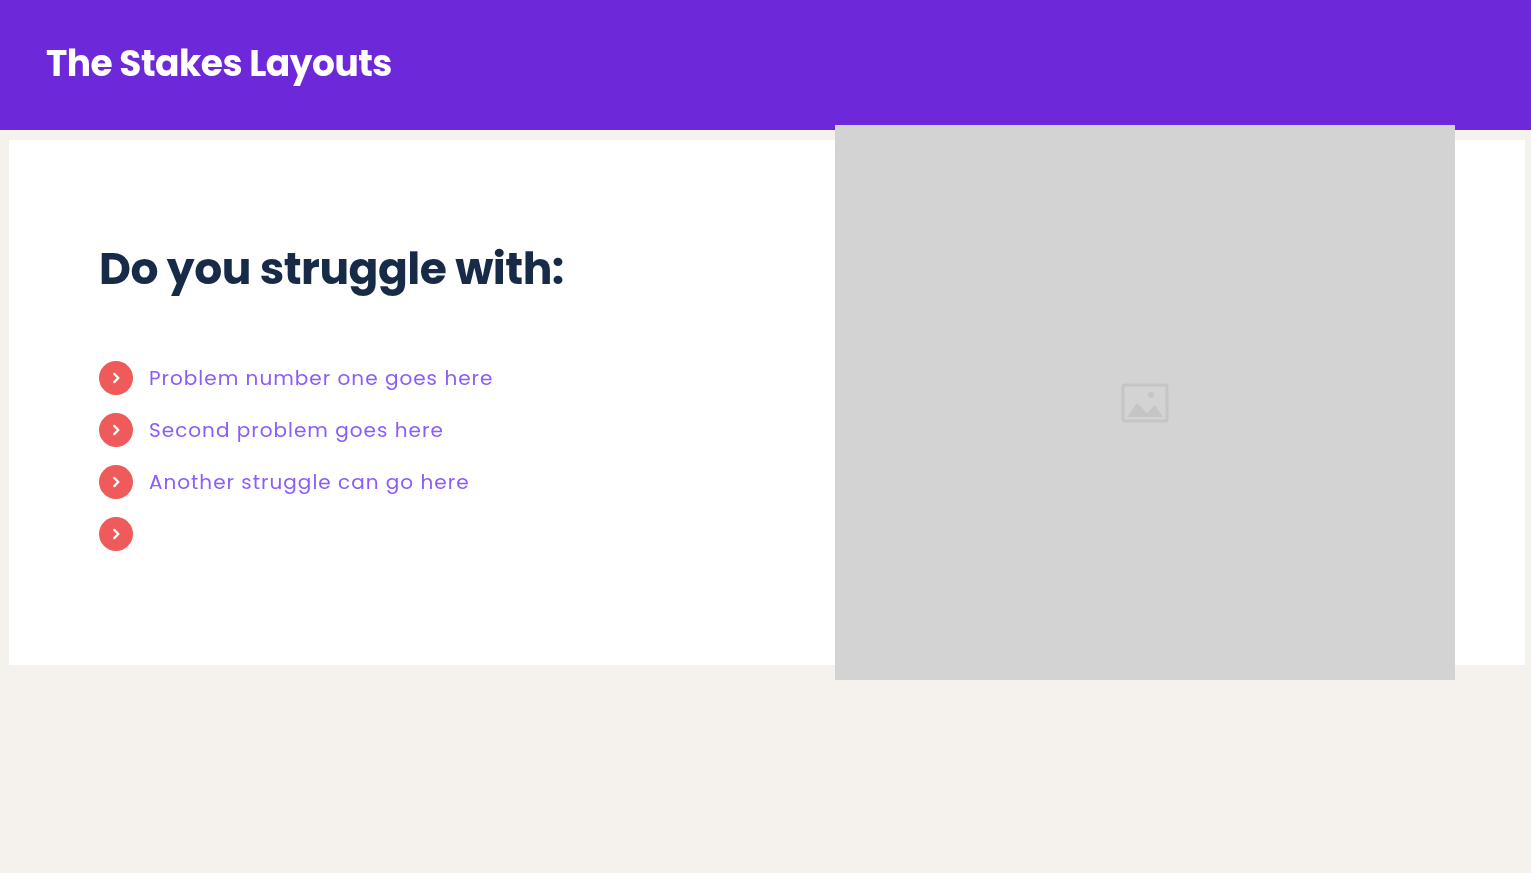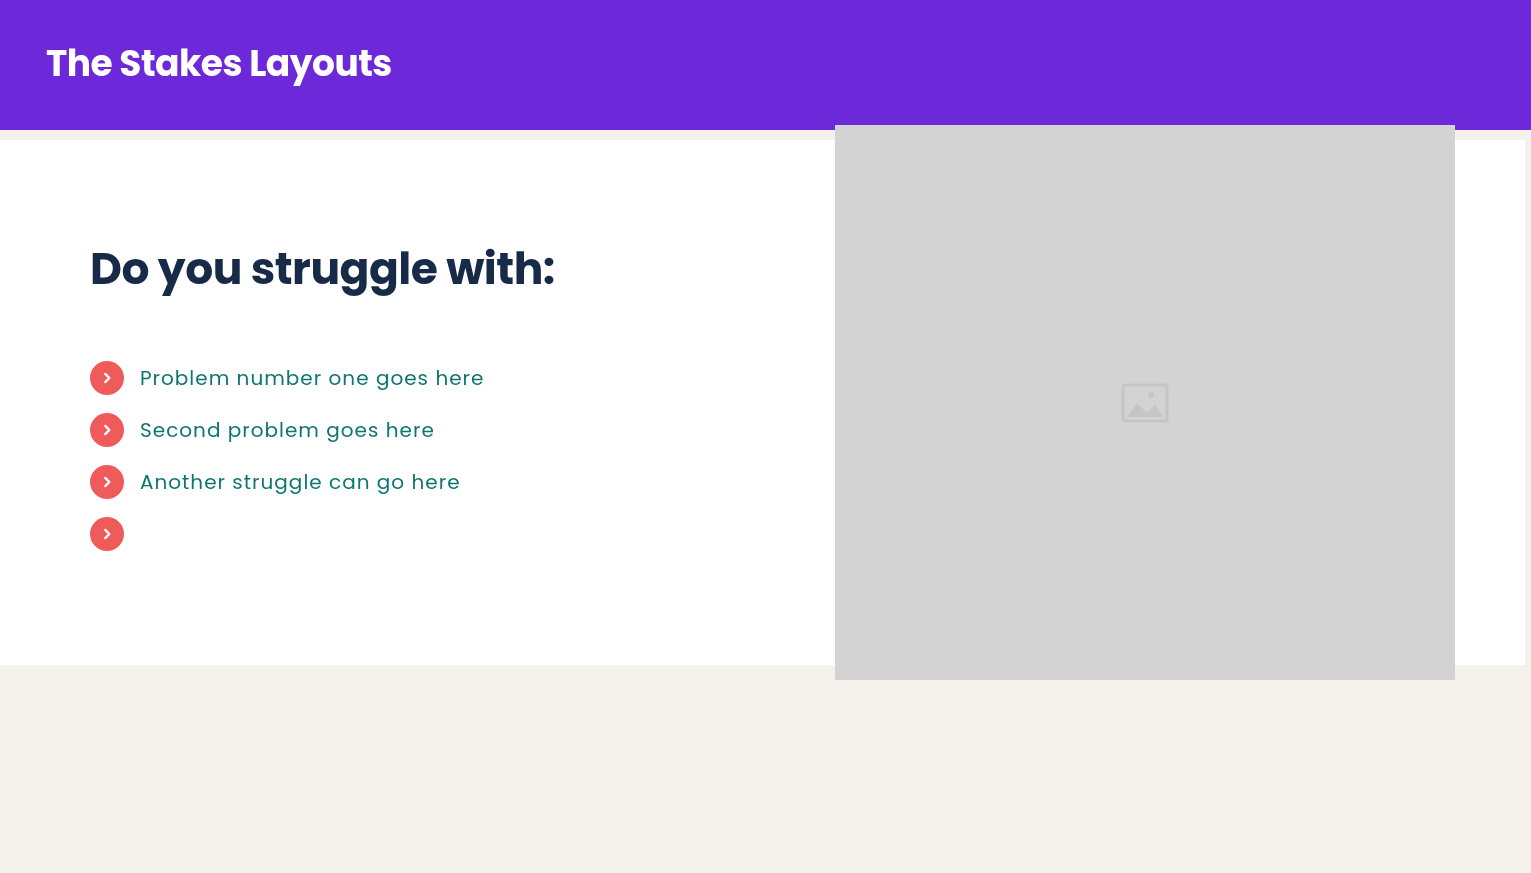"Do you struggle with:" .main-content { margin: 10px 6px 0 0 -> 10px 6px 0 9px }
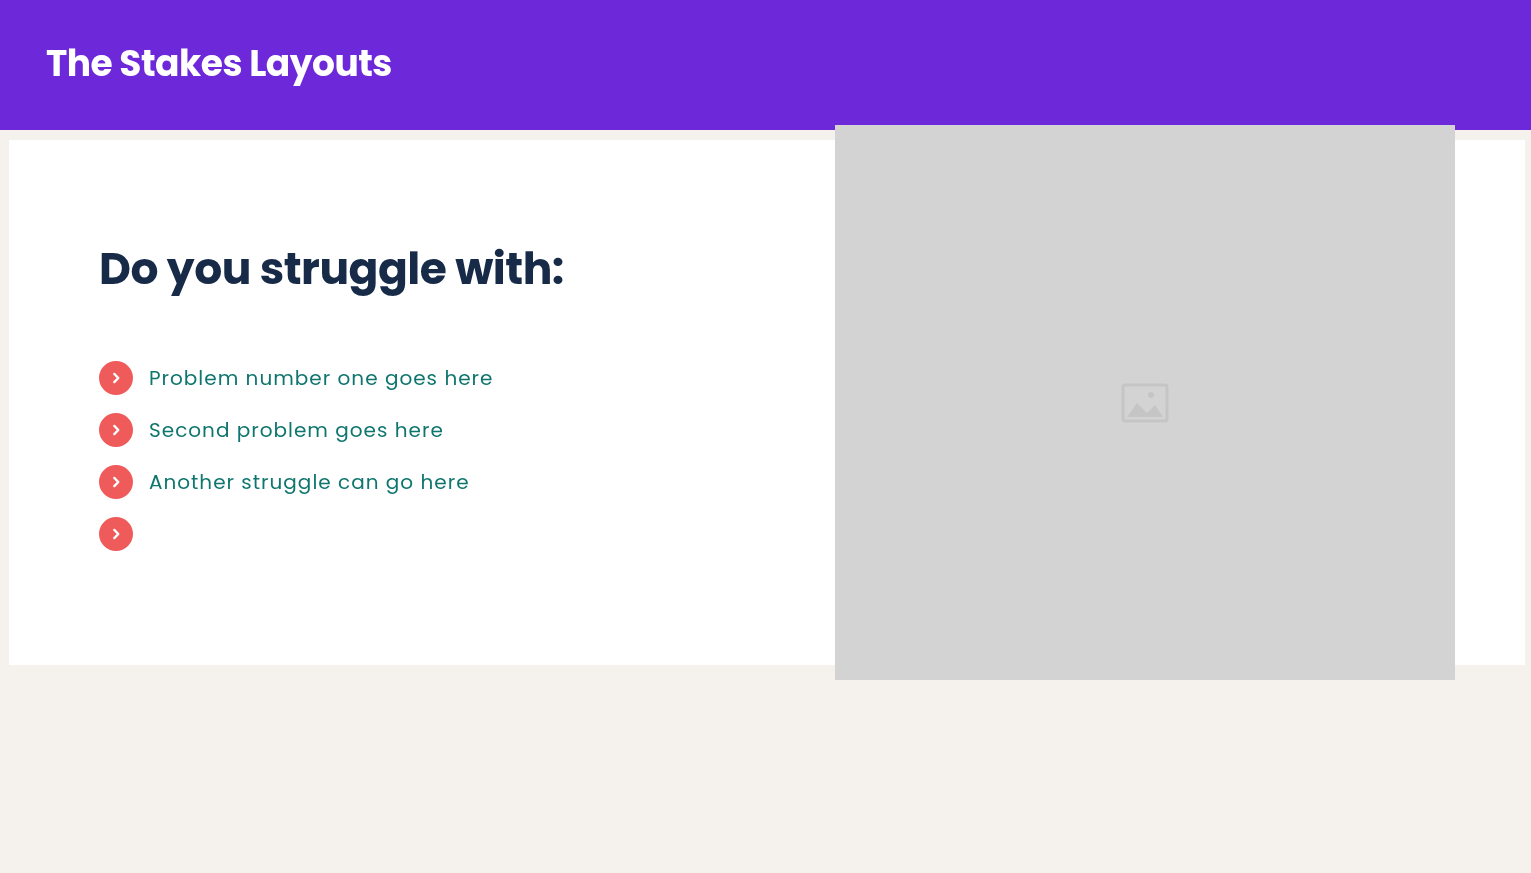"Problem number one goes here" .problem-text { color: #0f766e -> #8b5cf6 }
